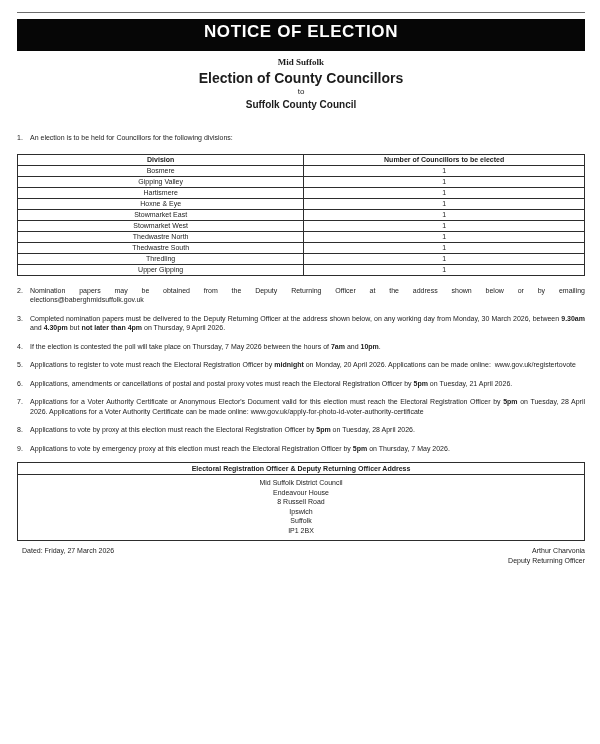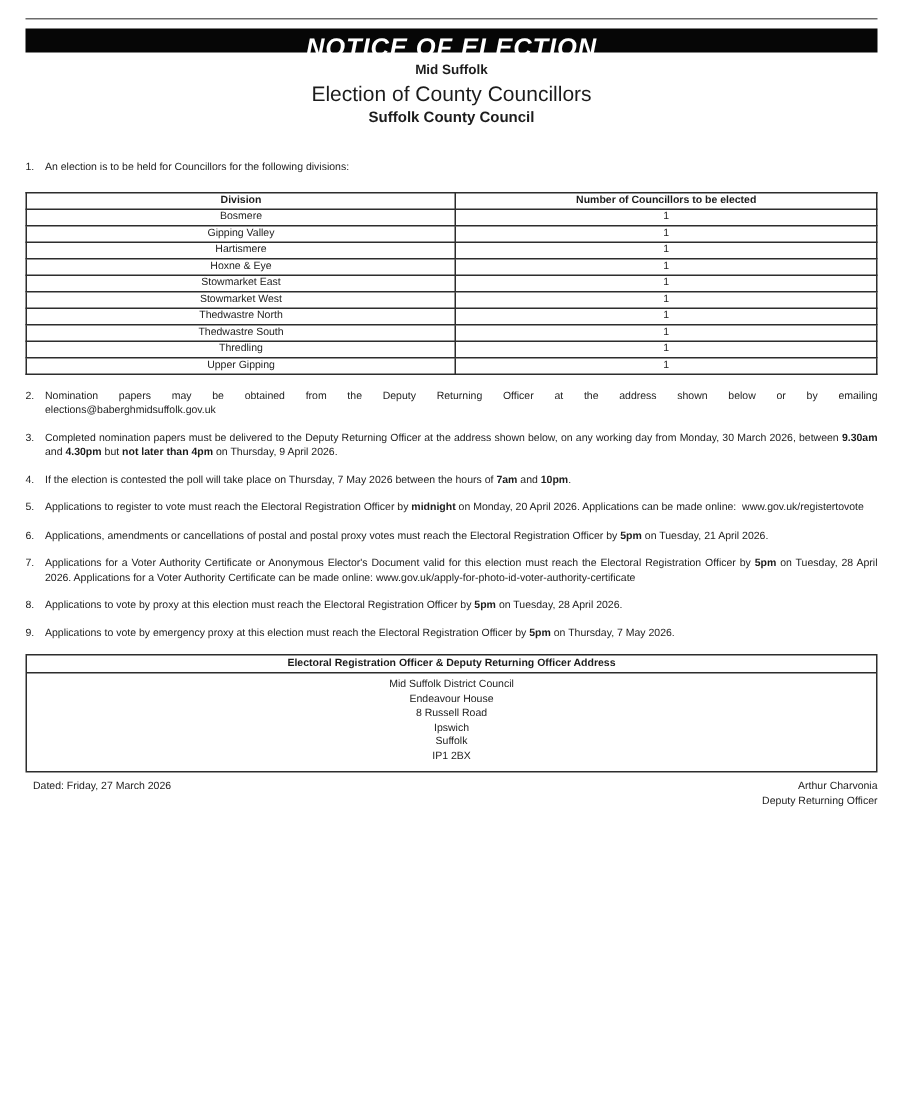"NOTICE OF ELECTION" .banner { font-style: italic -> none; height: 16px -> 32px }
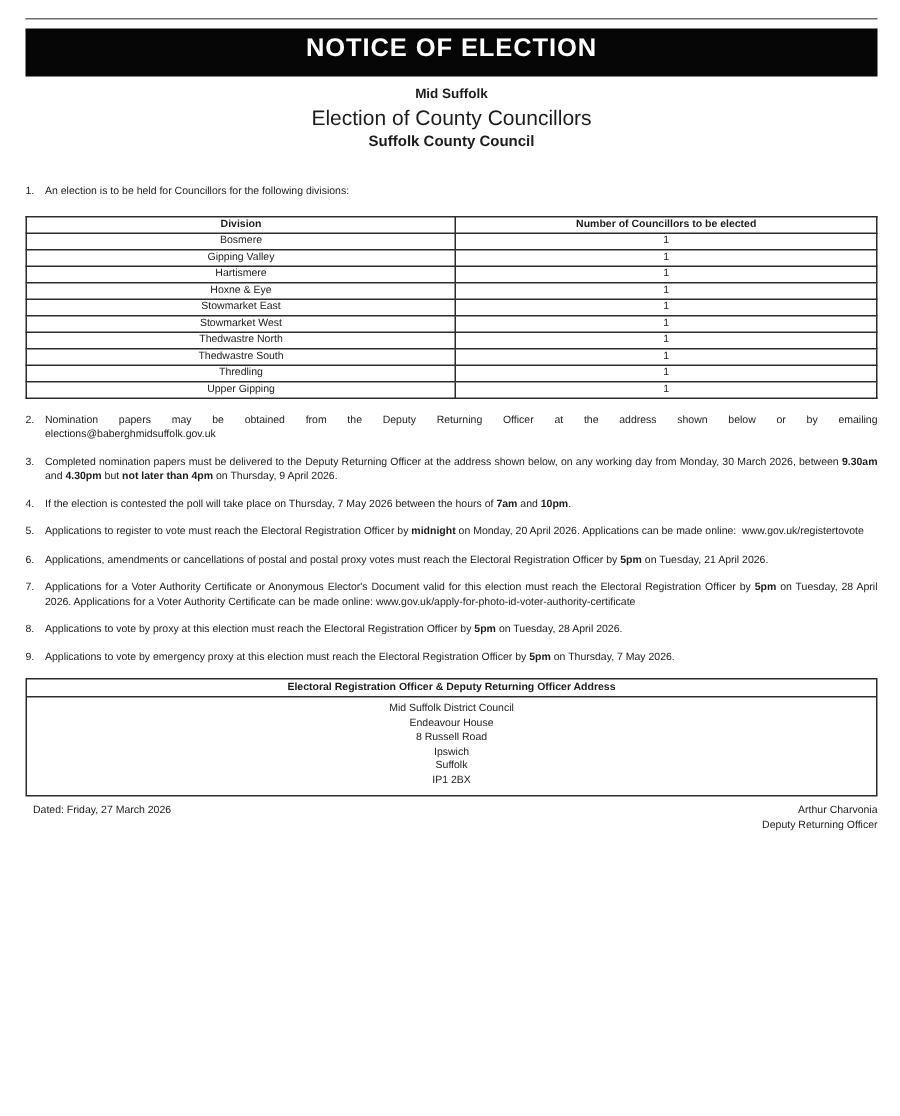"Mid Suffolk" .district { font-family: none -> Liberation Serif, serif }
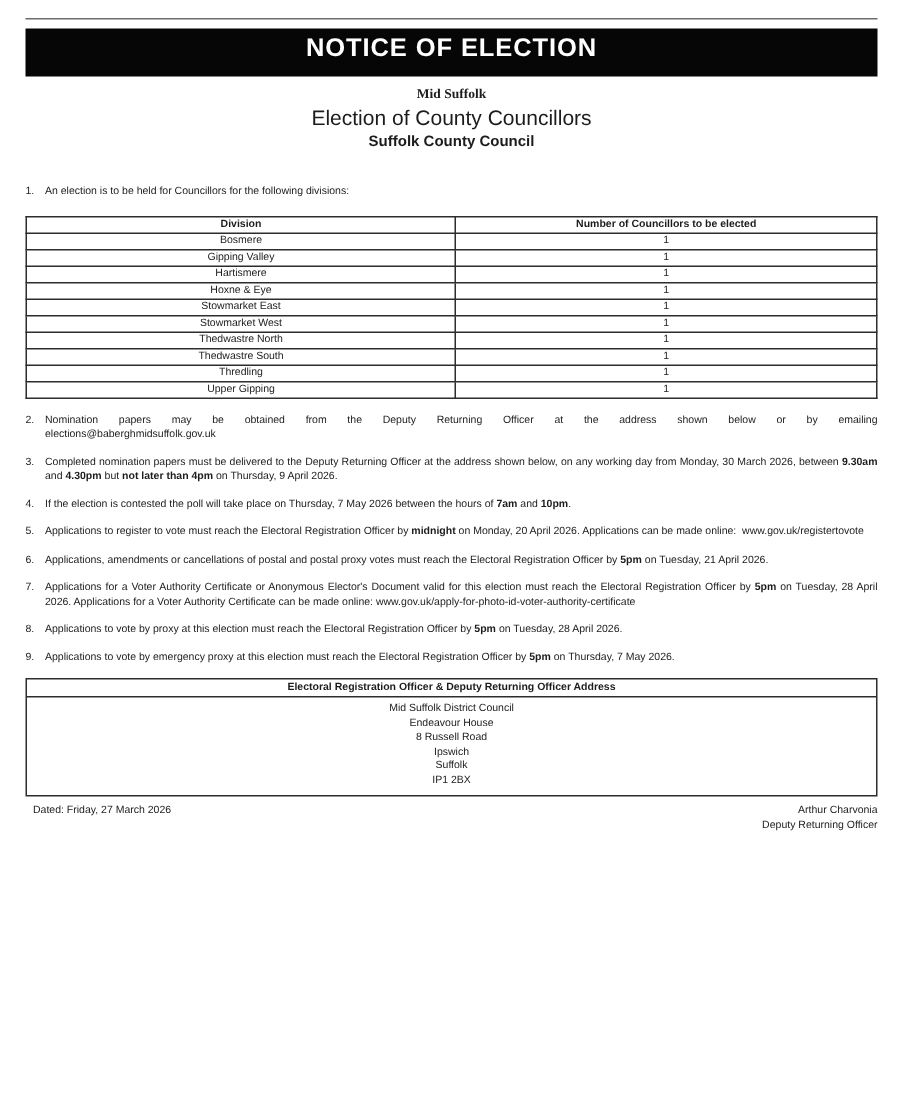"Election of County Councillors" .election-title { font-weight: 400 -> 700 }
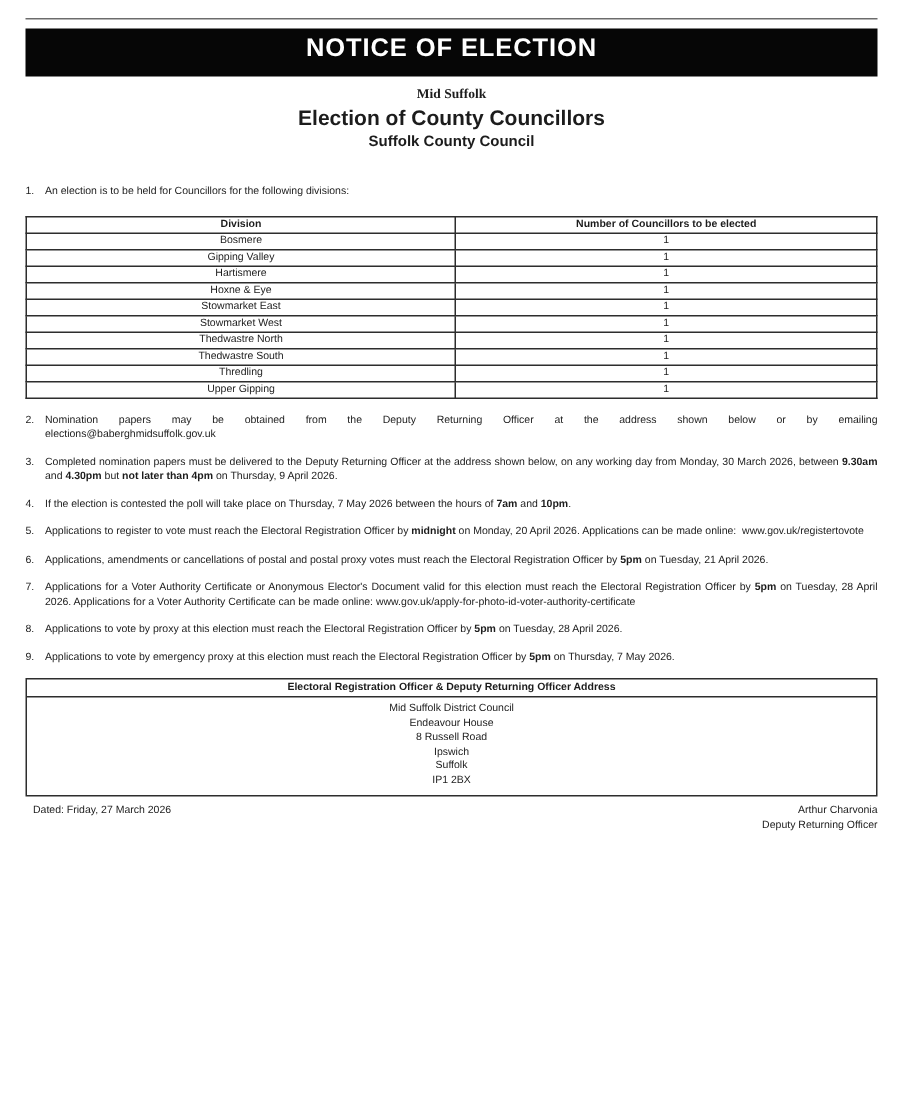"to" div.to { html: none -> <div>to</div> }
